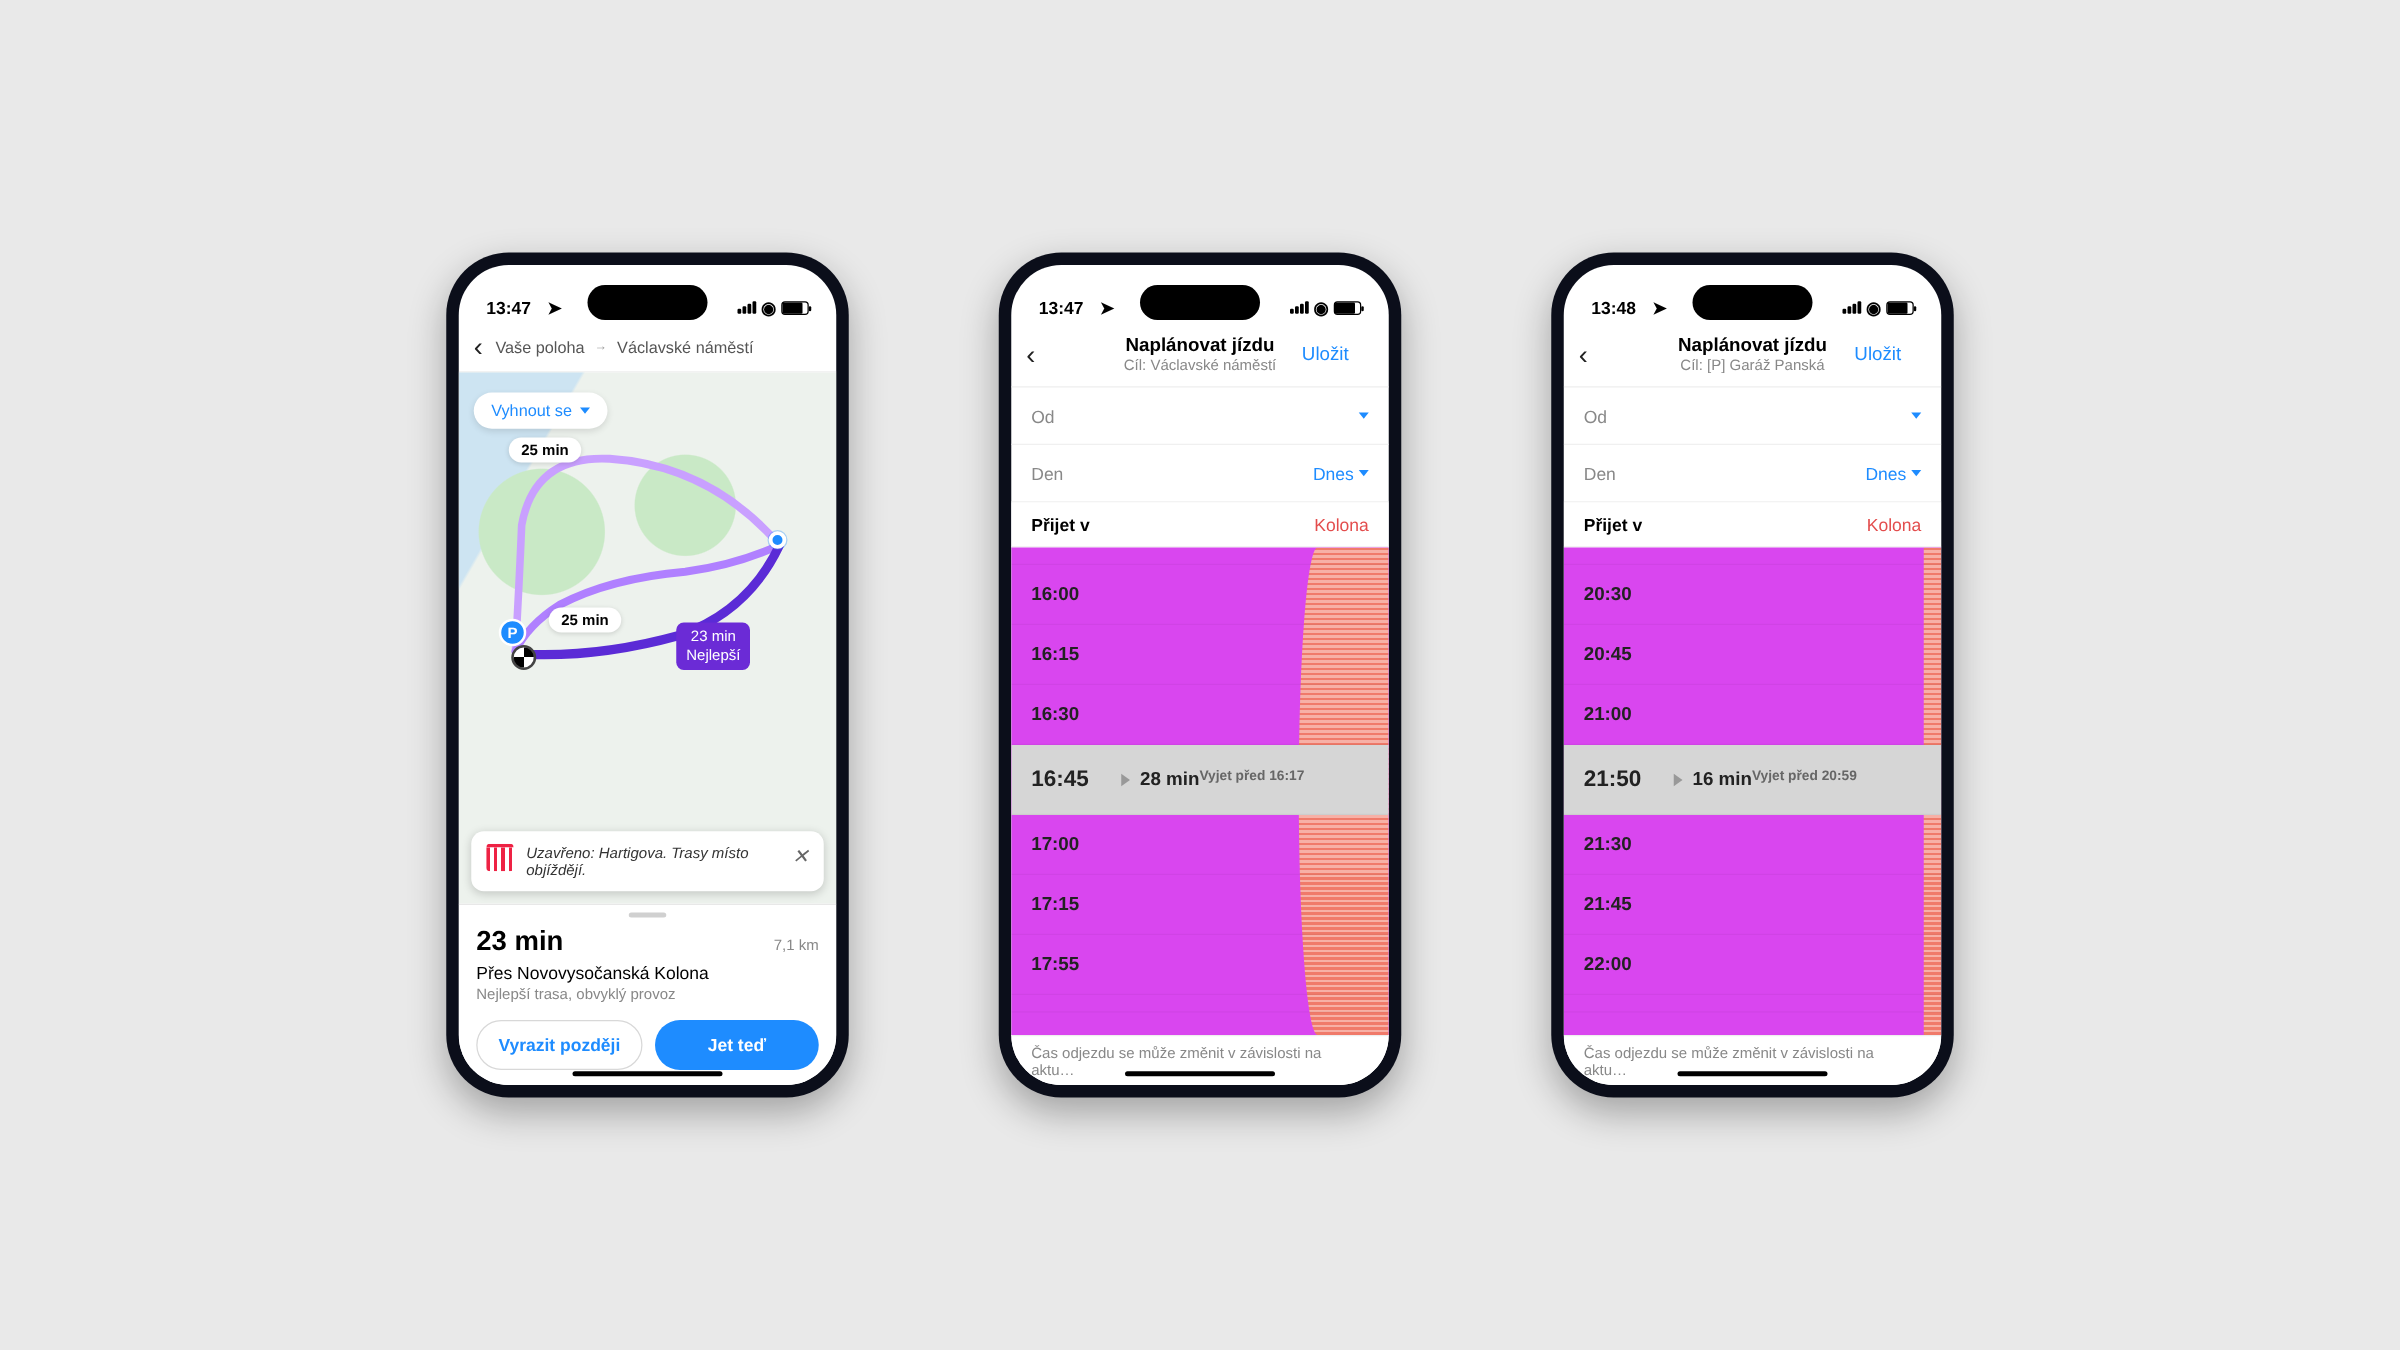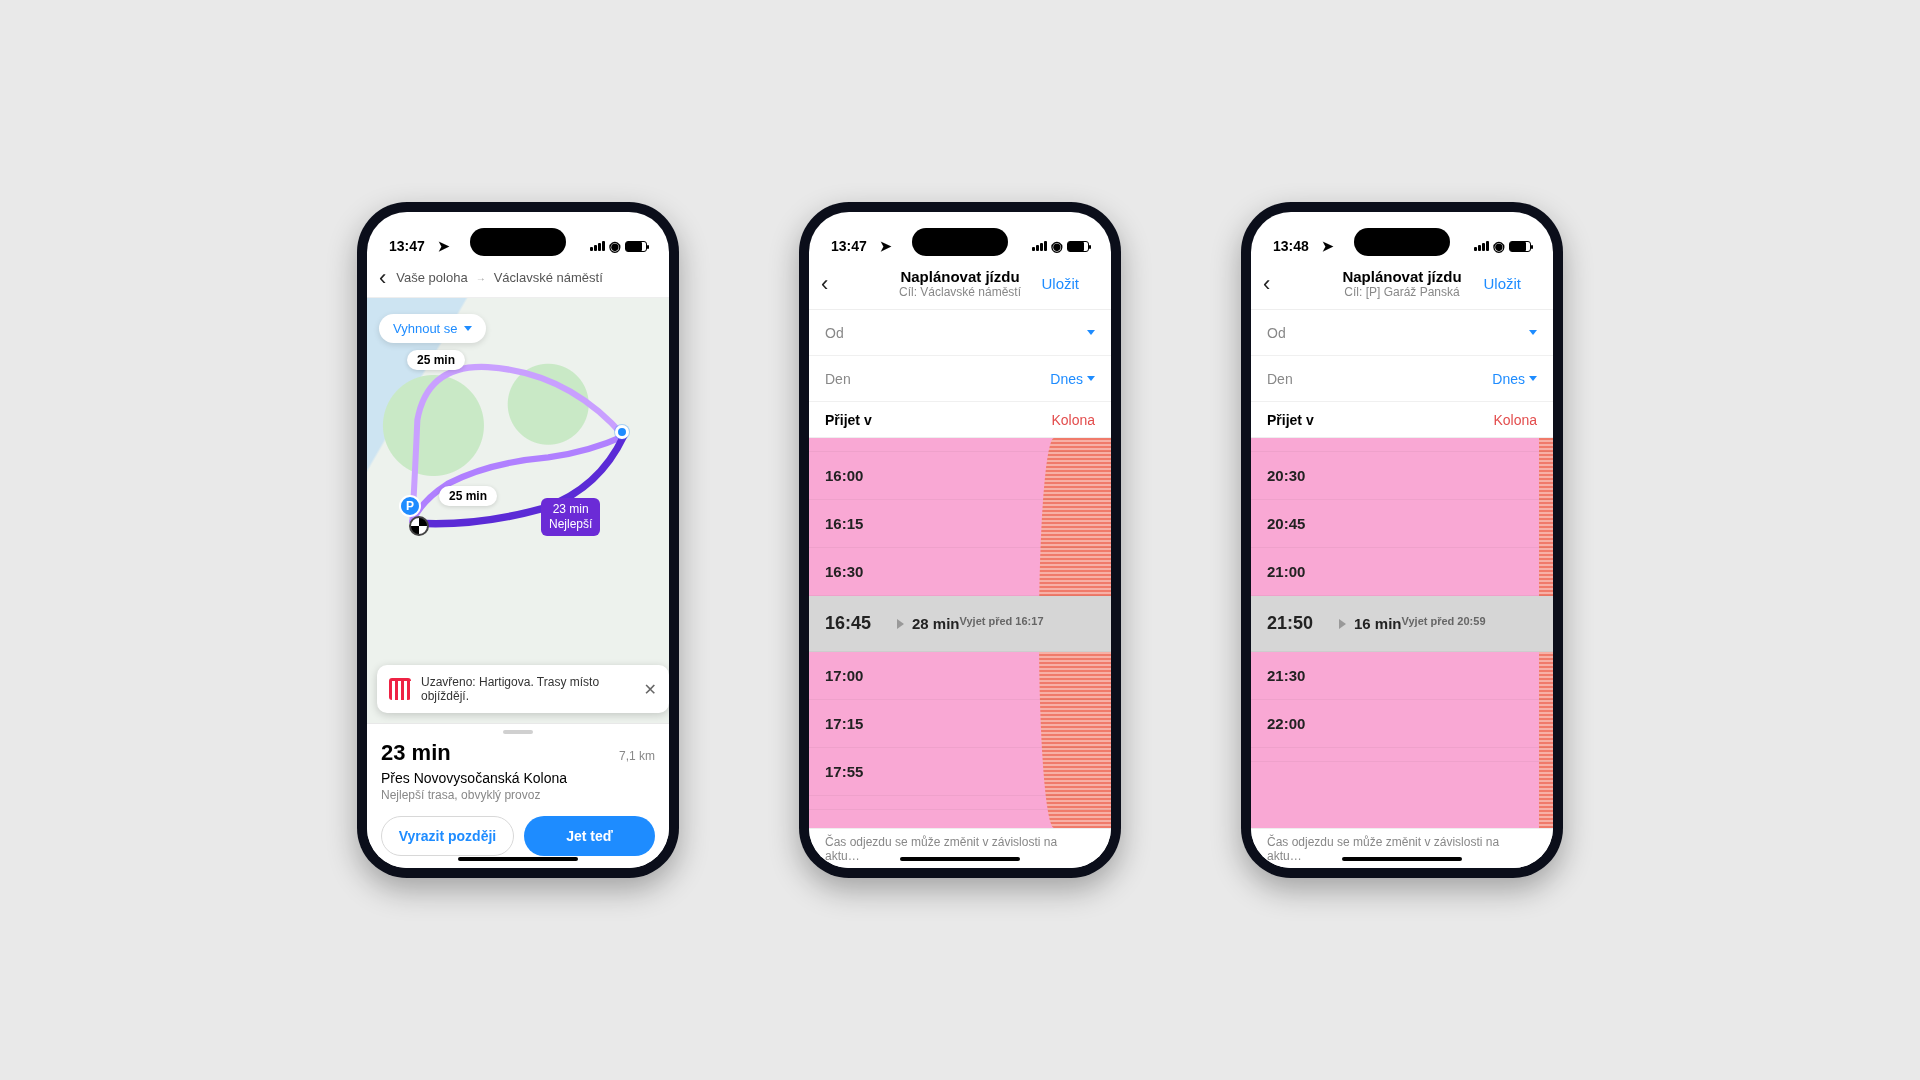"16:00" .times { background: #f9a8d4 -> #d946ef }
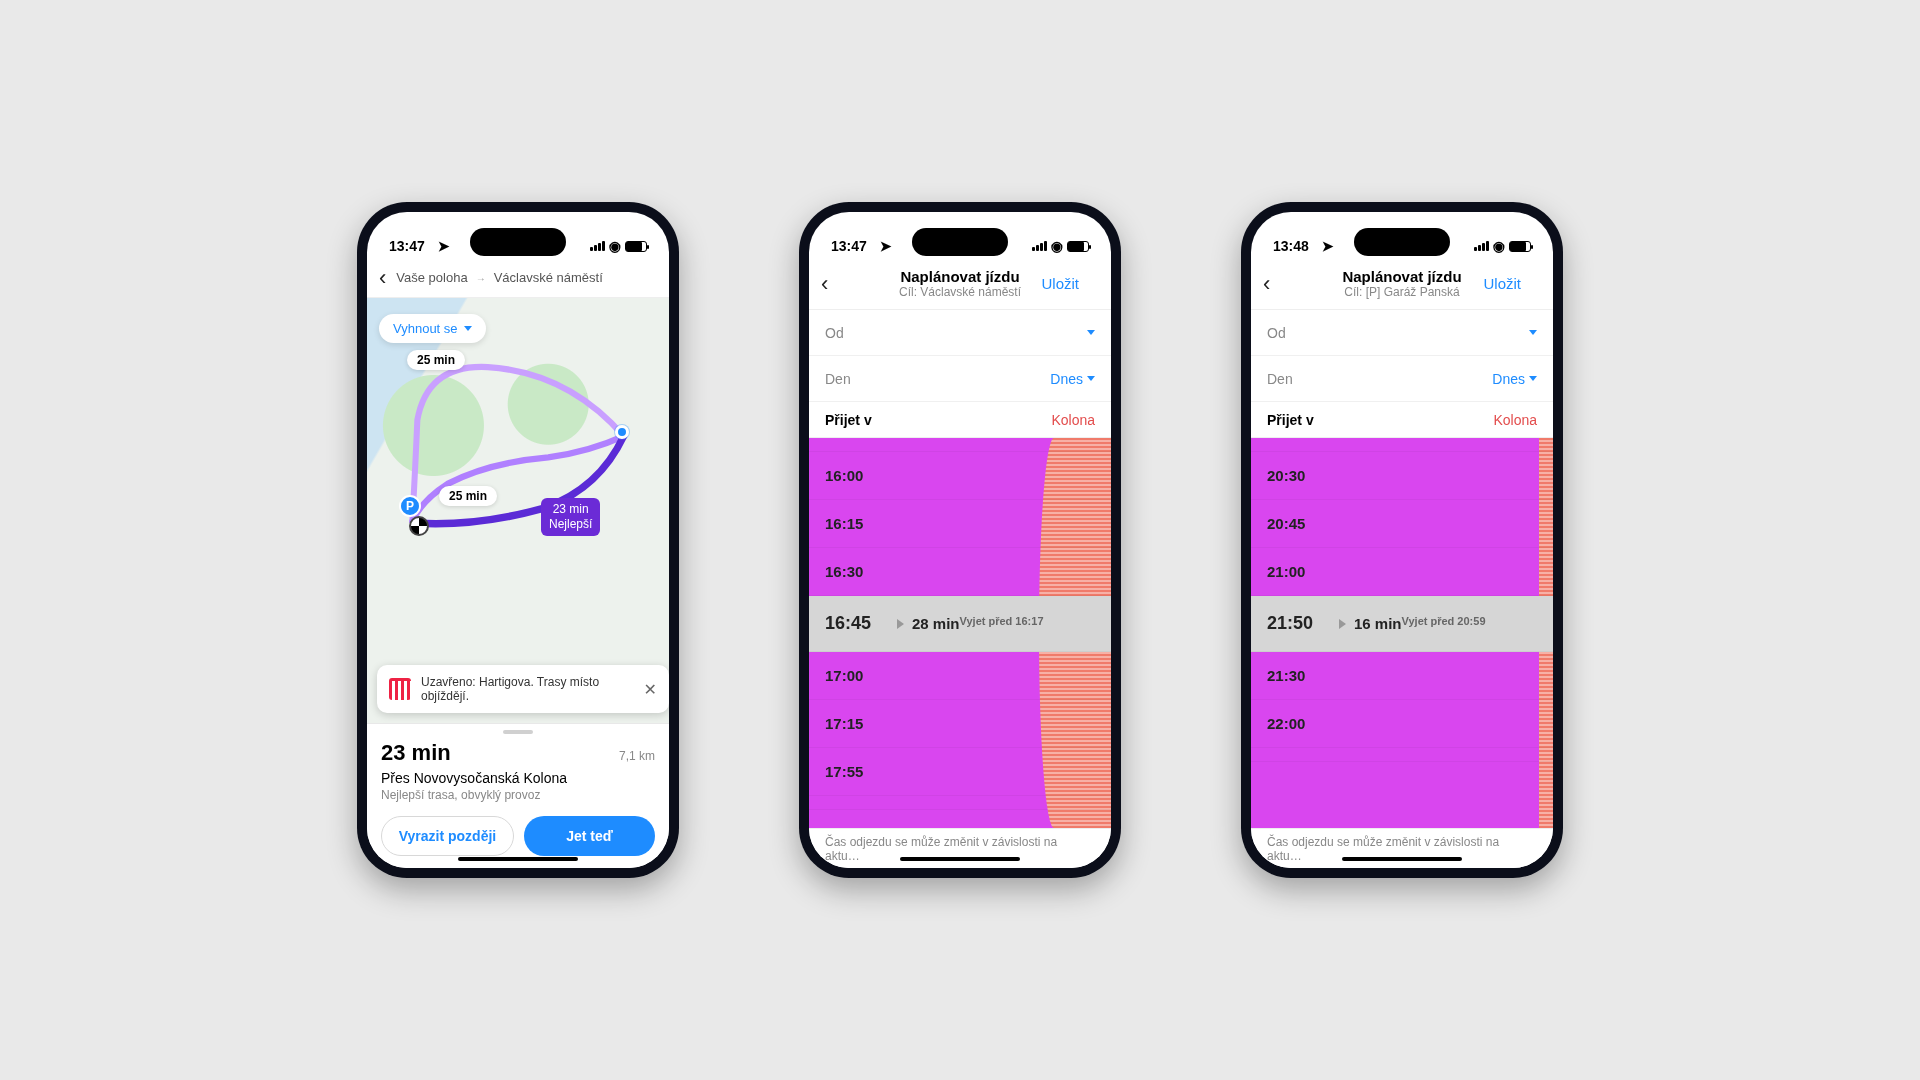"Uzavřeno: Hartigova. Trasy místo" .alert { align-items: center -> none; font-style: none -> italic; right: 0 -> 10px }
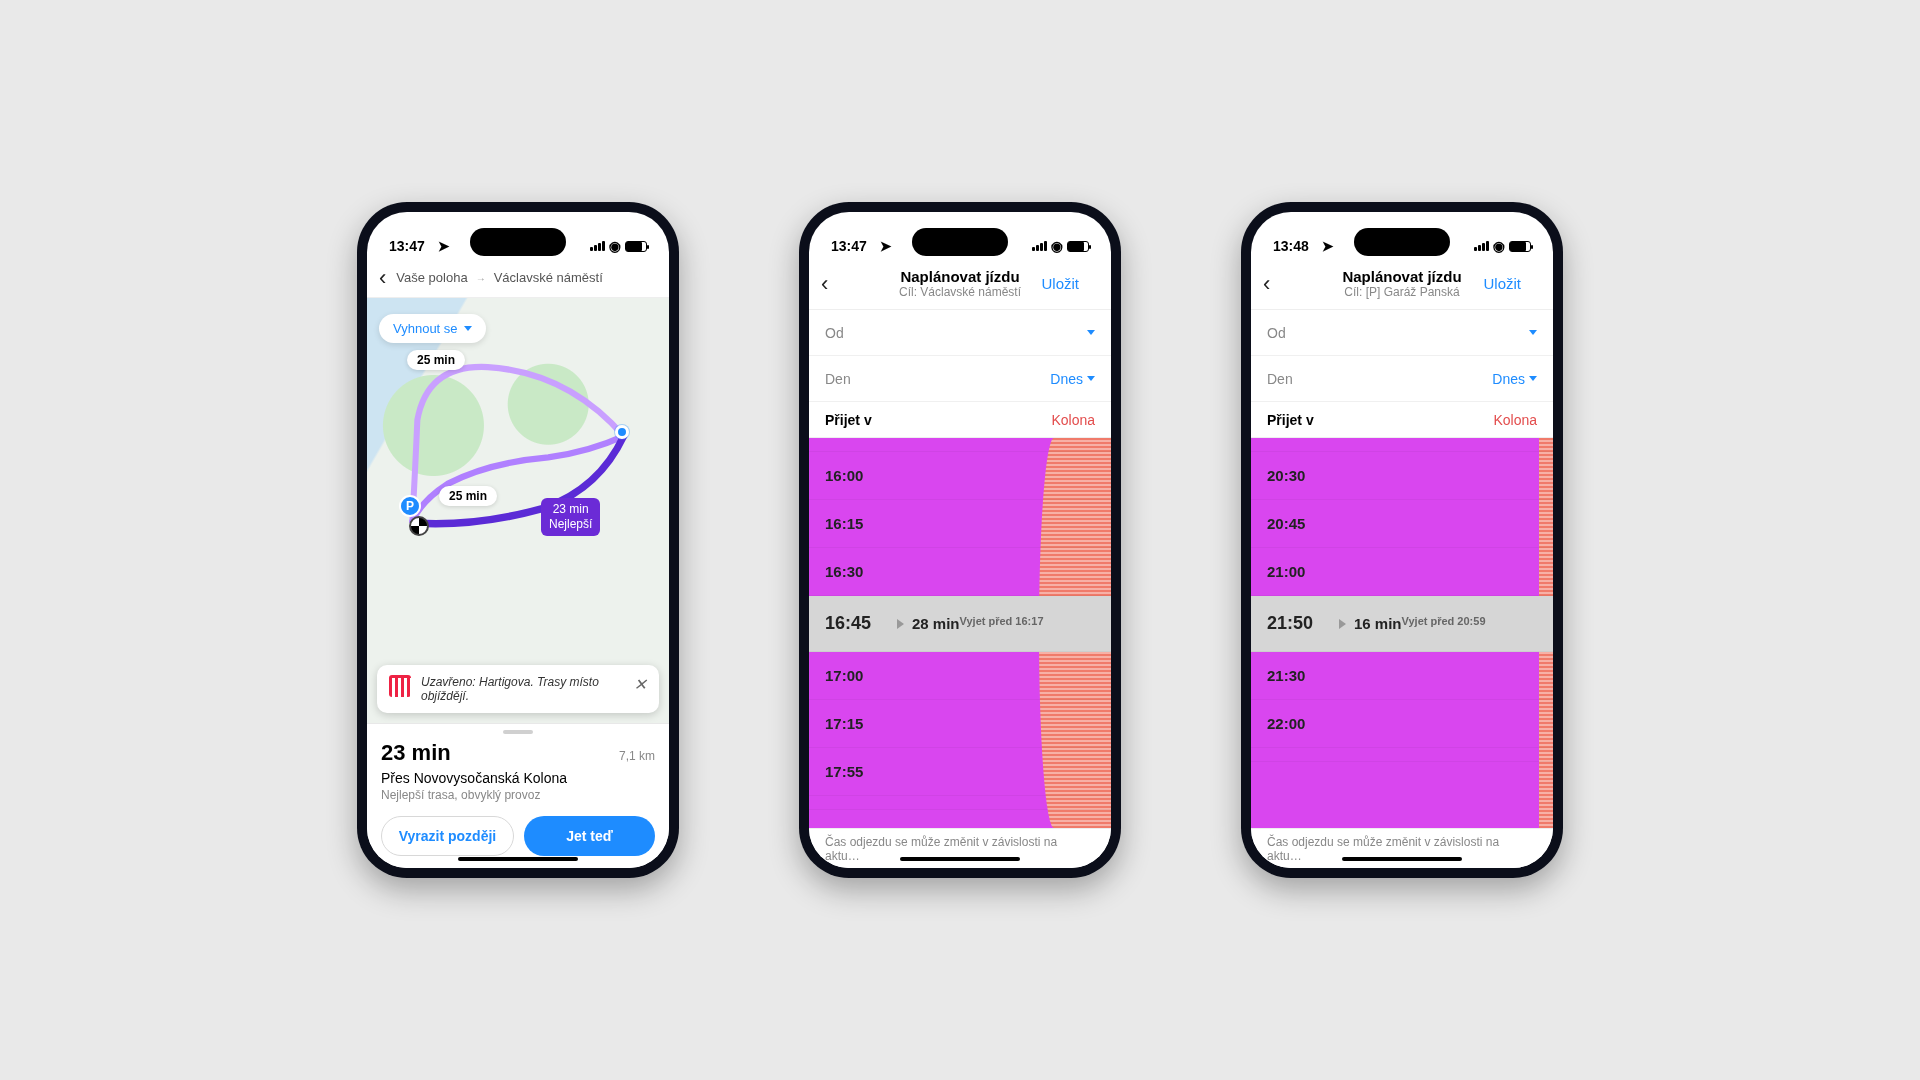"21:45" div.trow { html: none -> <div> <span>21:45</span> </div> }
